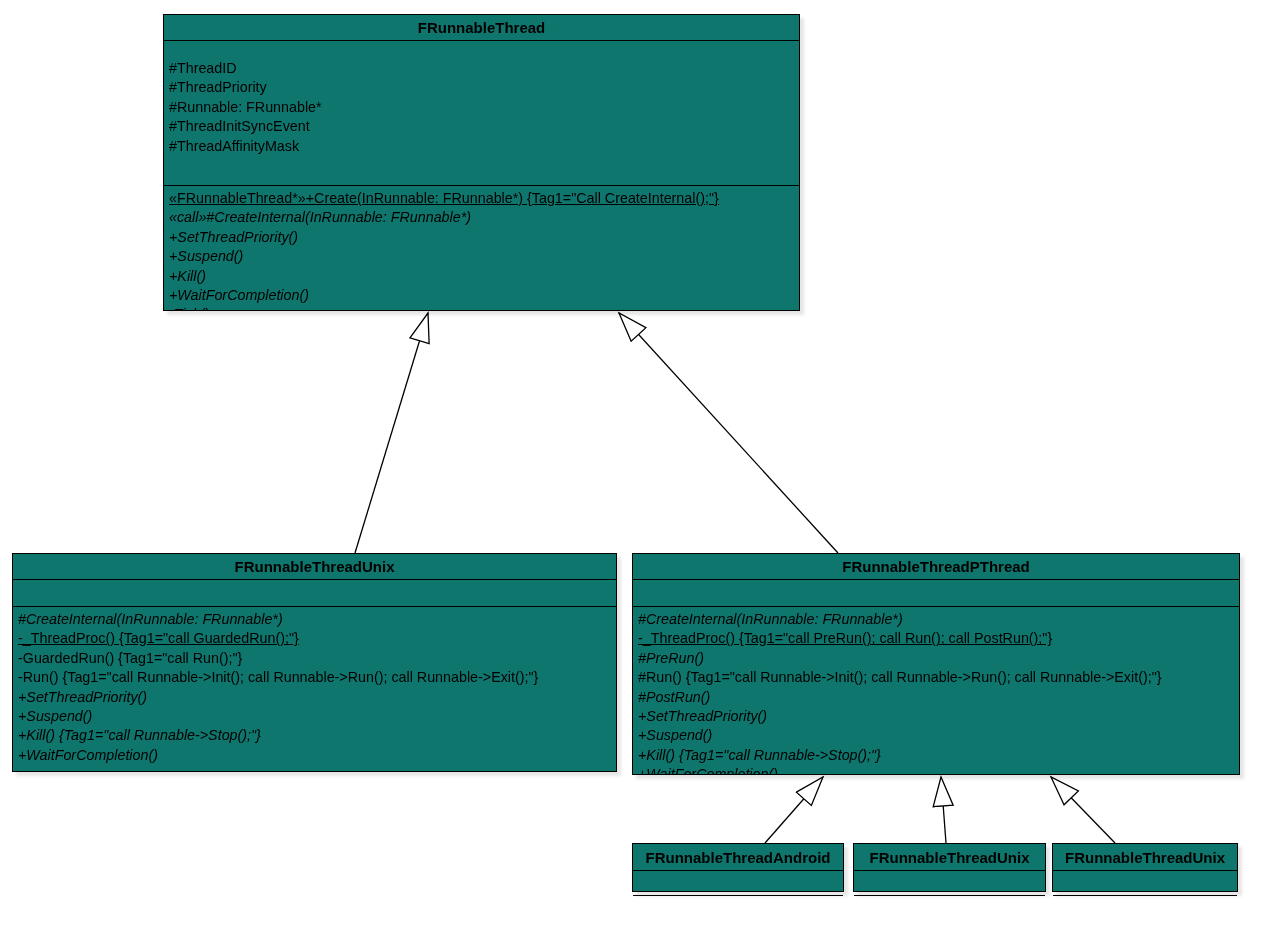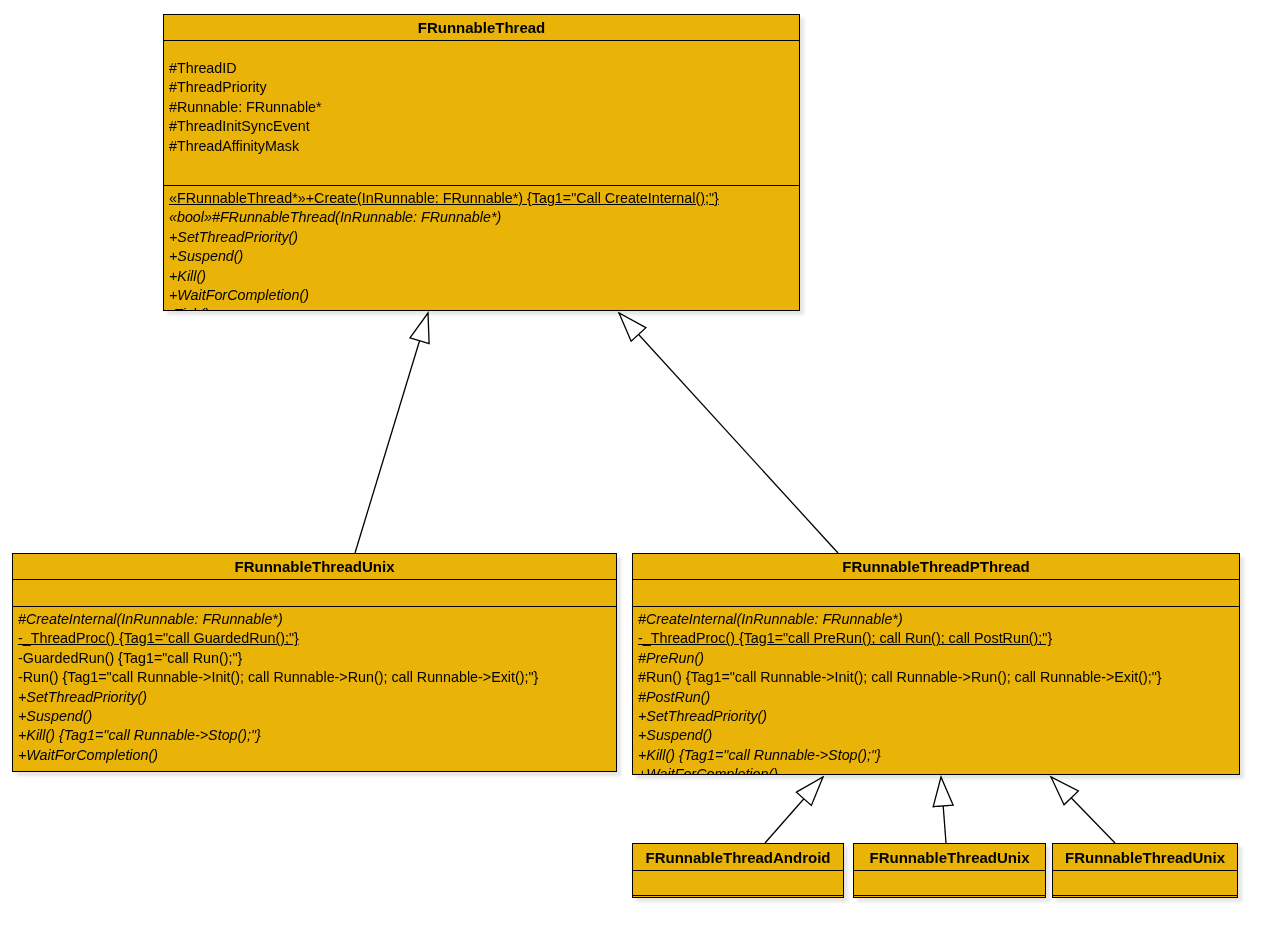"FRunnableThread" .uml-class { background: #eab308 -> #0f766e }
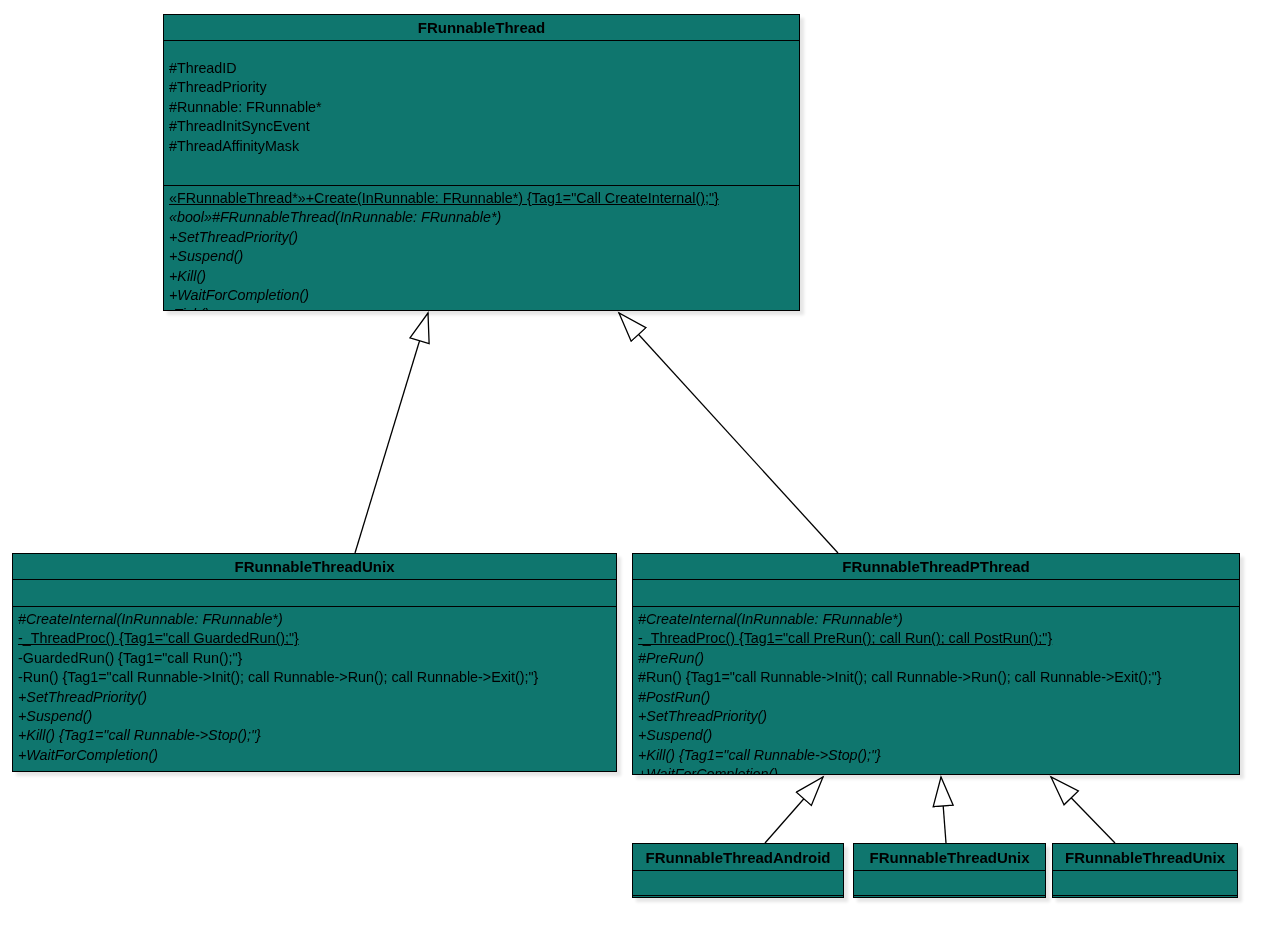"«bool»#FRunnableThread(InRunnable:" div.line { text: bool»#FRunnableThread -> call»#CreateInternal }
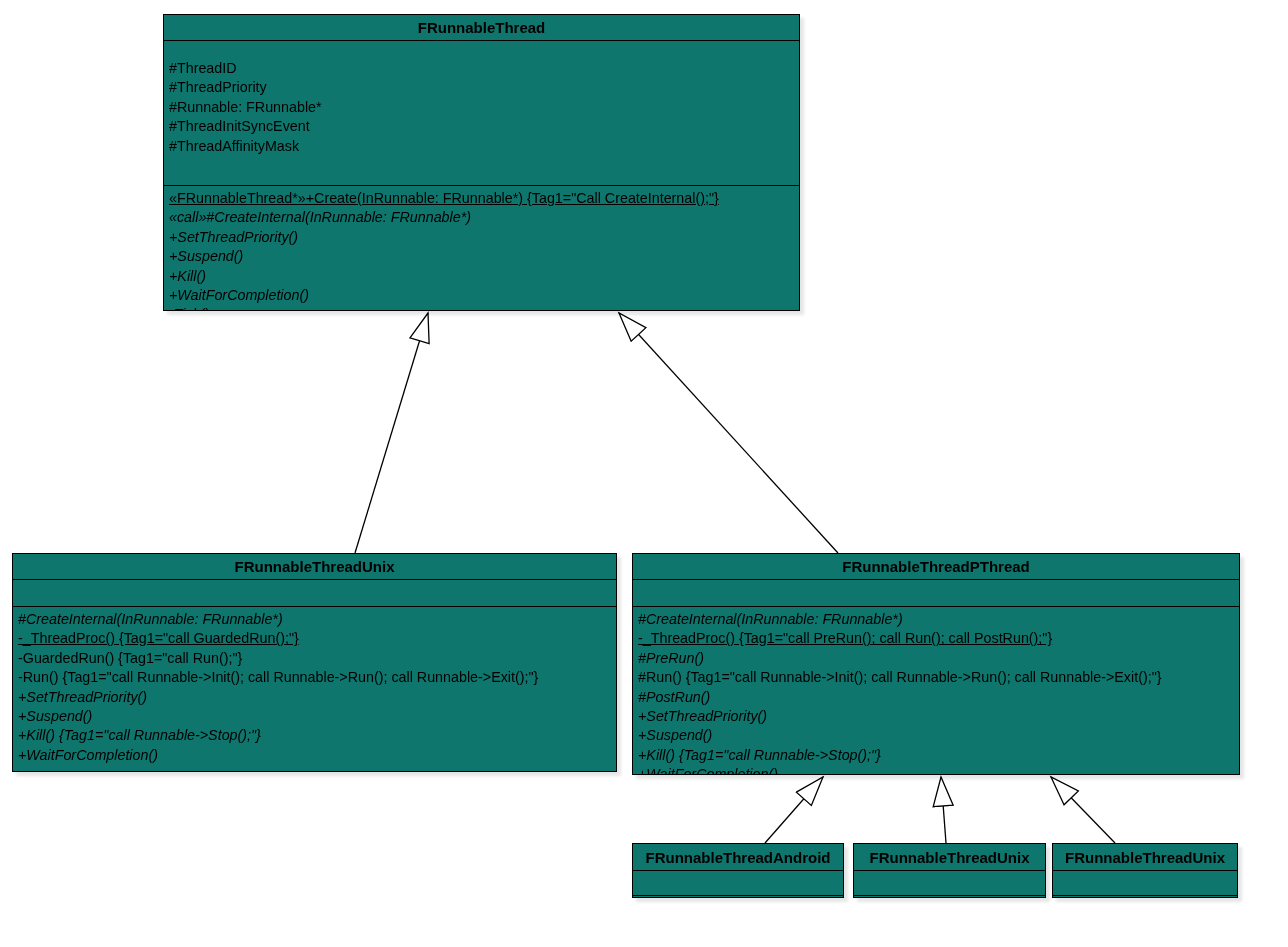"FRunnableThreadAndroid" .small-box { height: 55px -> 49px }
